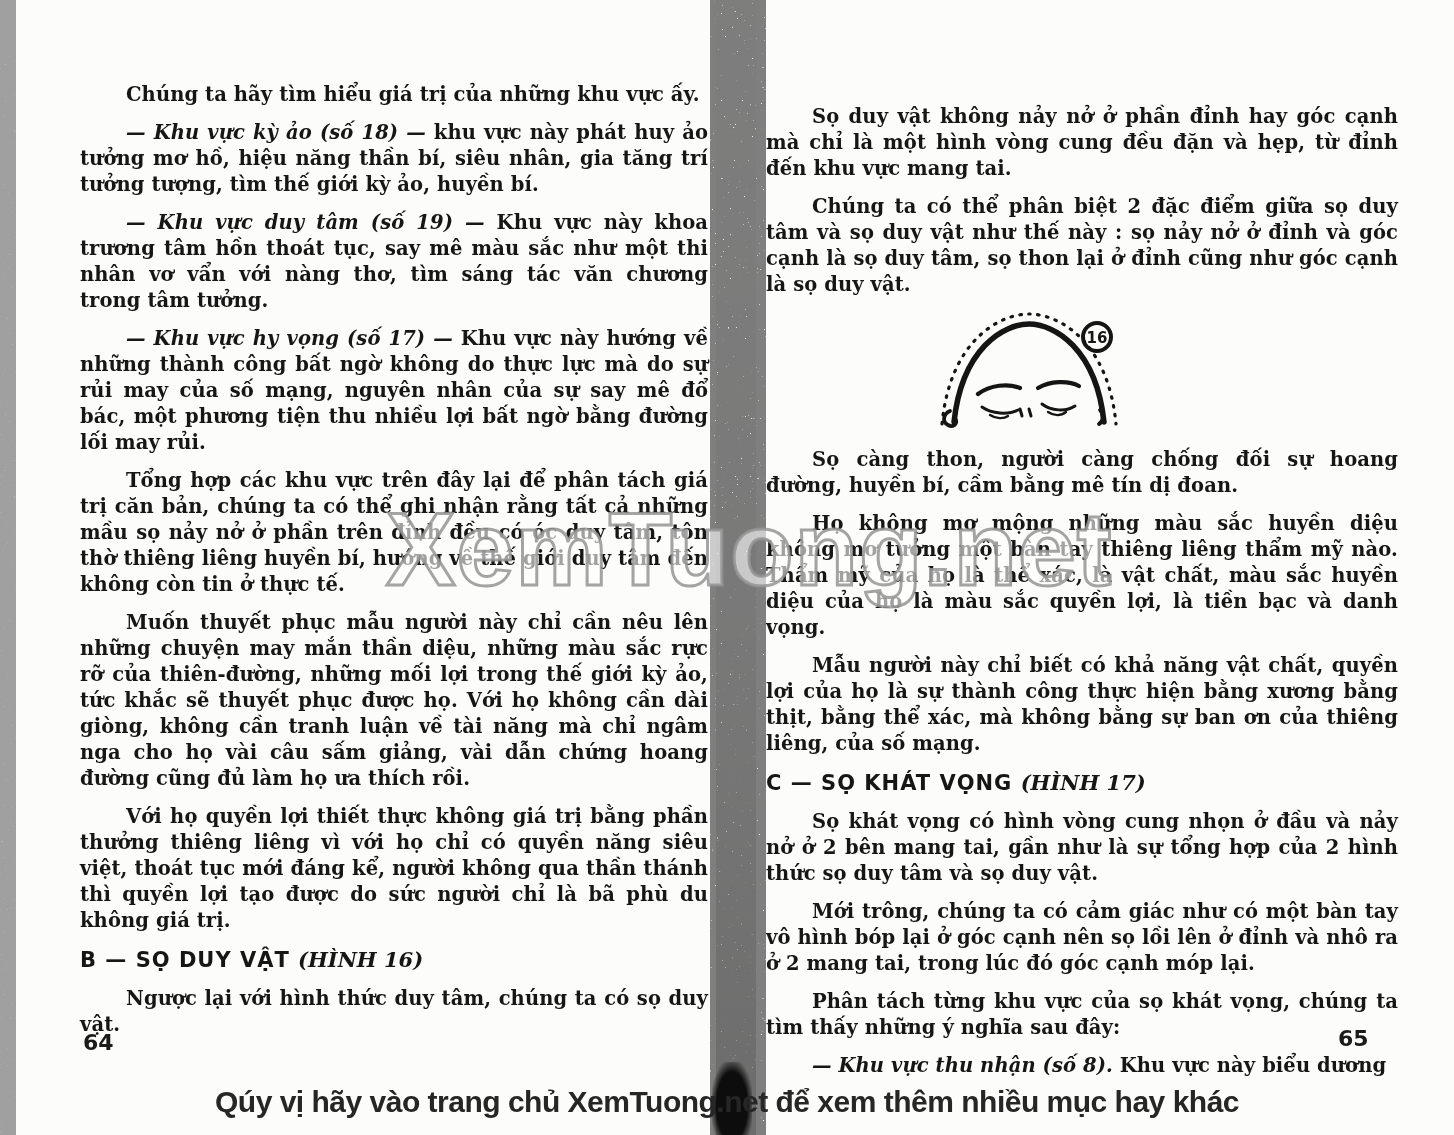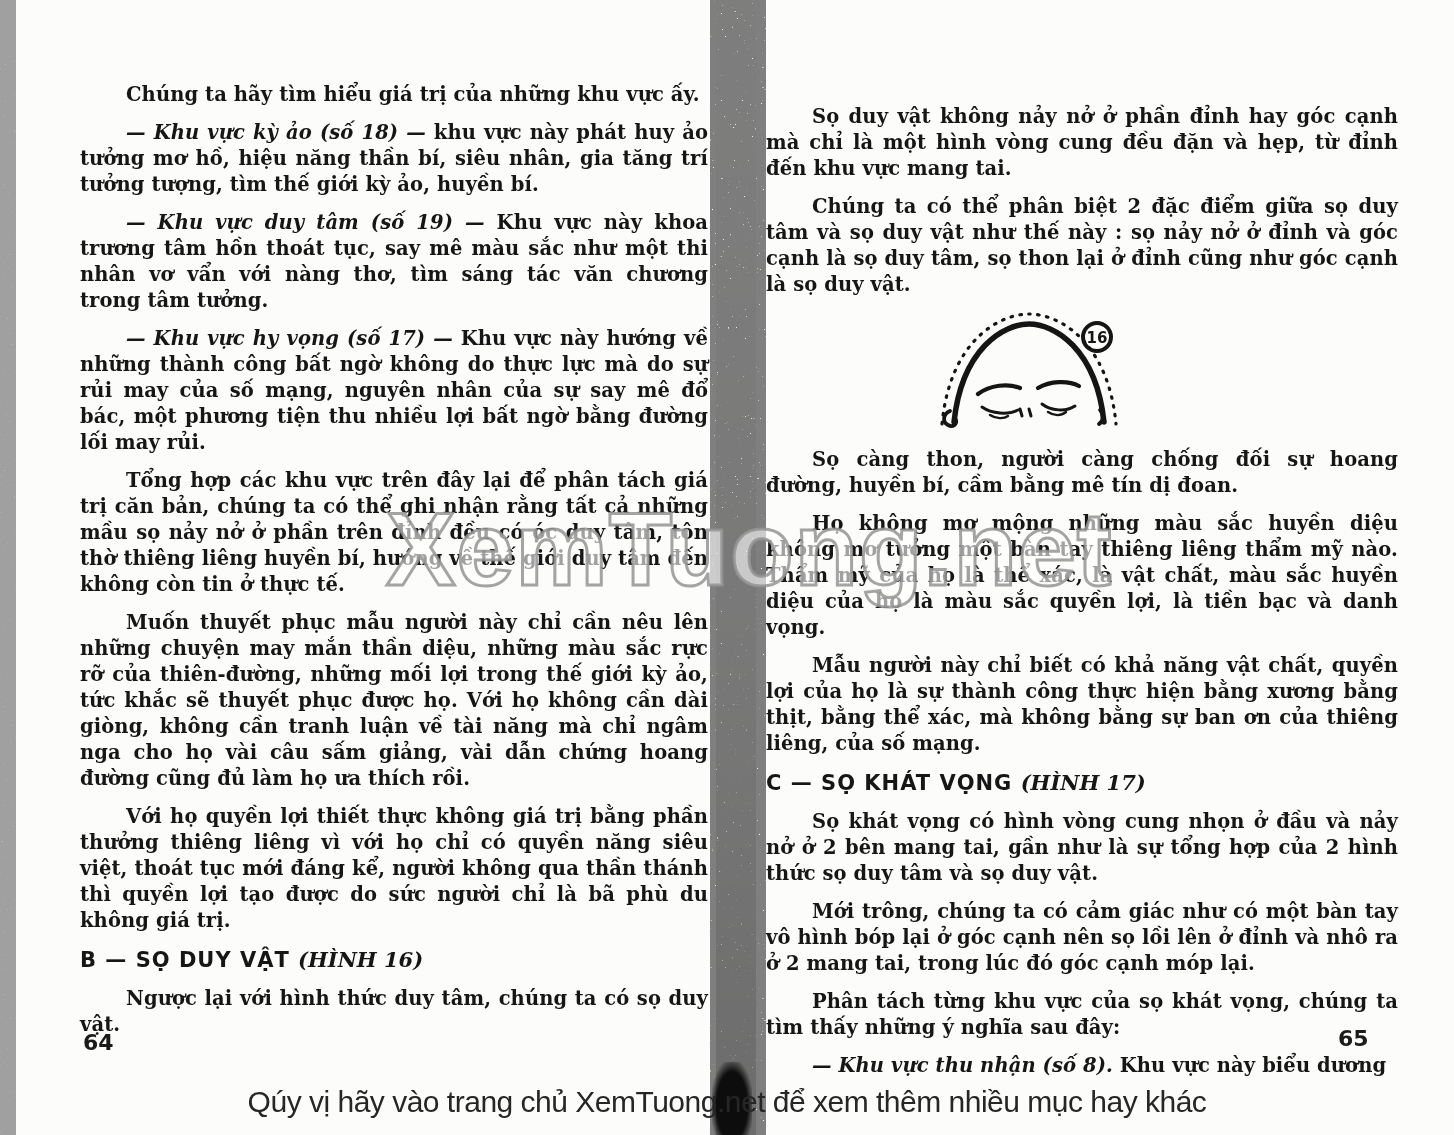"Qúy vị hãy vào trang" .footer { font-weight: 400 -> 700 }
